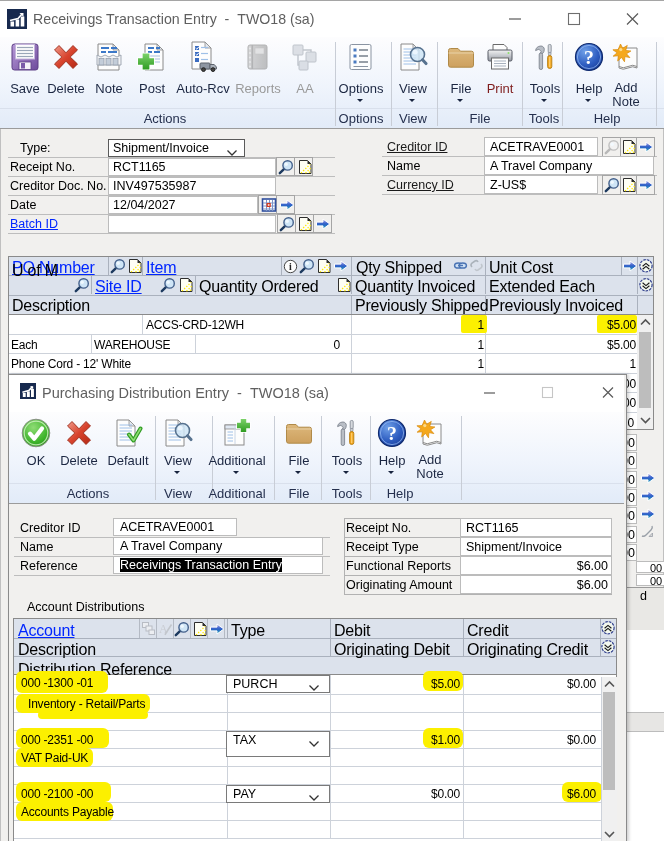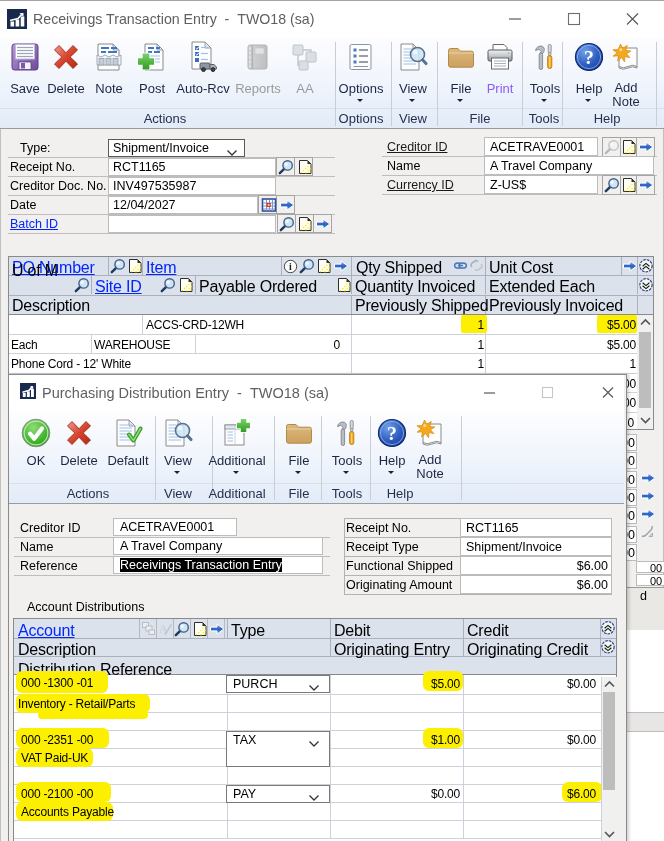"Print" div.ilbl { color: #8b5cf6 -> #7f1d1d }
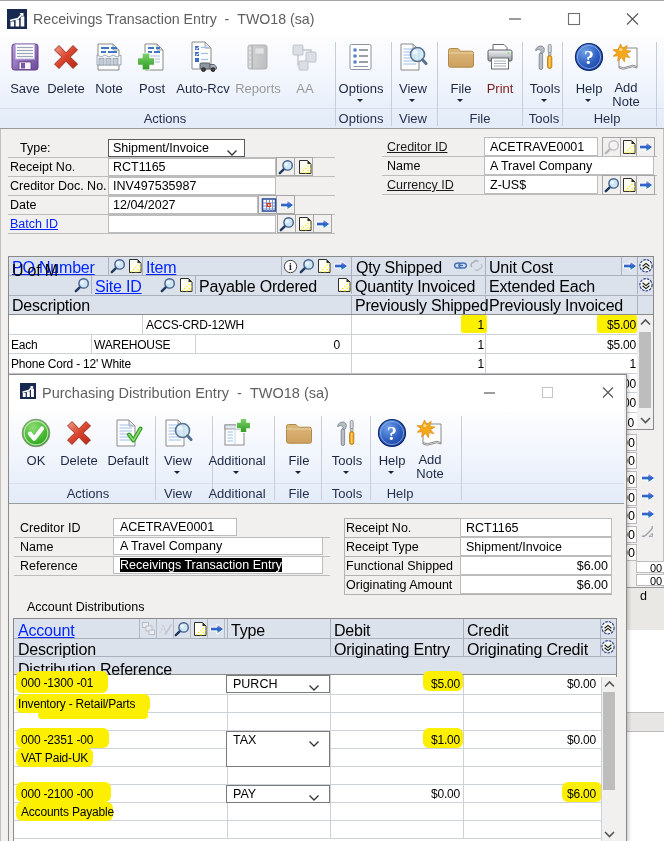"Payable Ordered" div.gh { text: Payable -> Quantity }
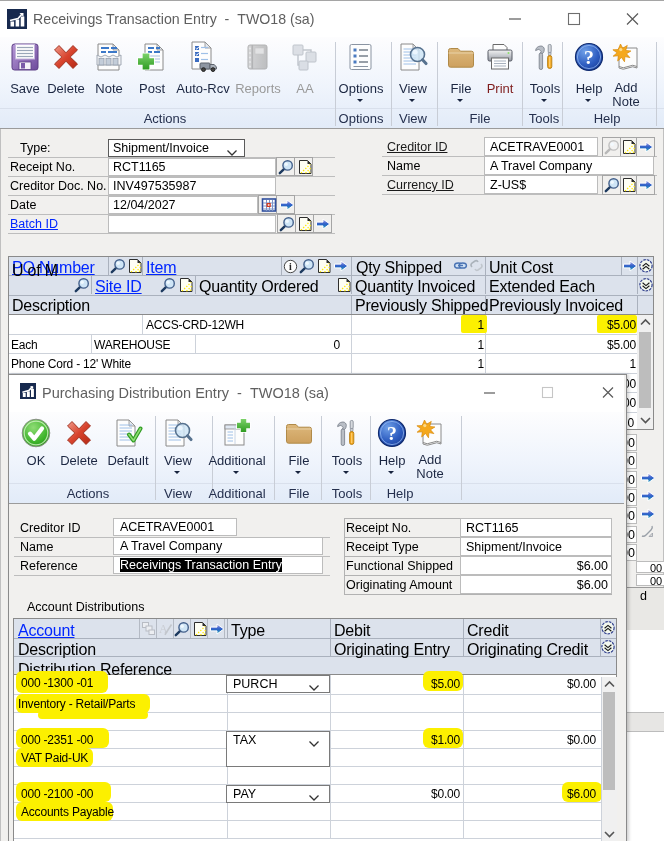"Functional Shipped" div.lbl { text: Shipped -> Reports }
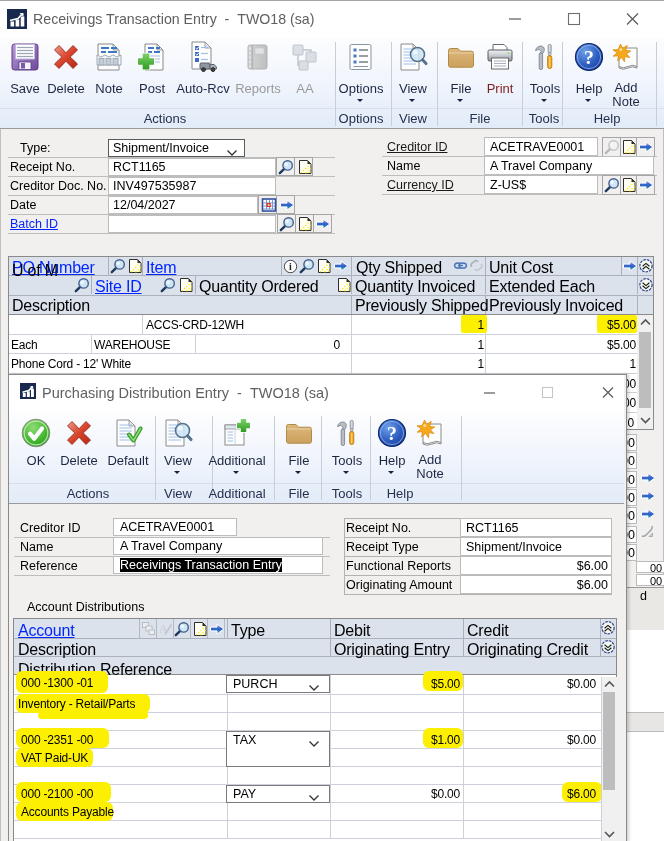"Originating Entry" div.gh { text: Entry -> Debit }
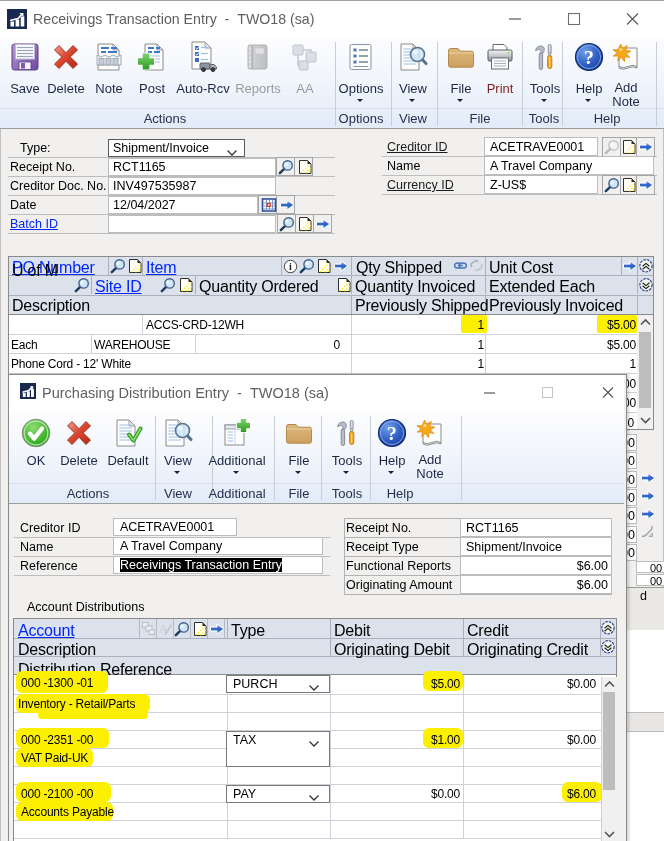"Inventory - Retail/Parts" div.gd { left: 18px -> 28px }
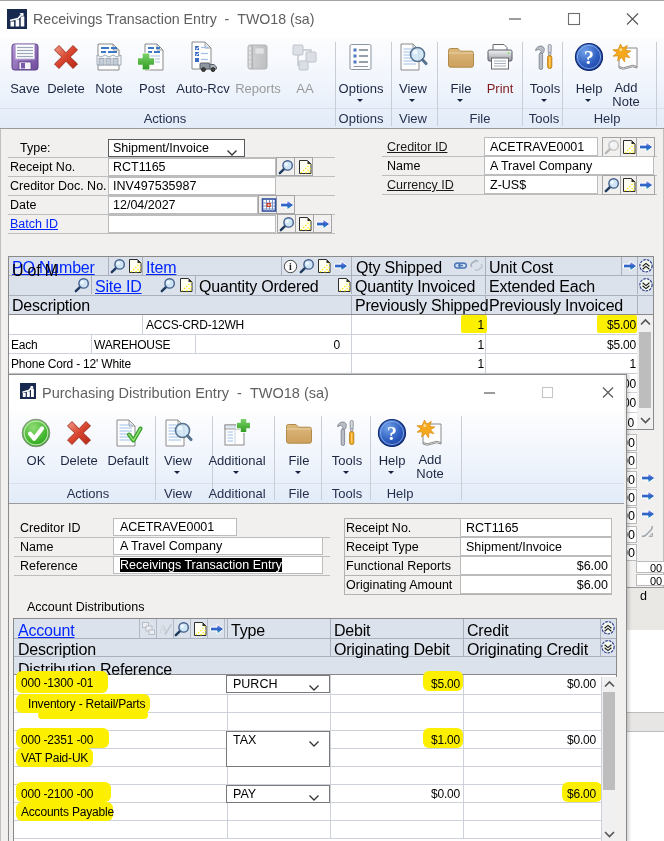"TAX" div.in { height: 36px -> 26px }
